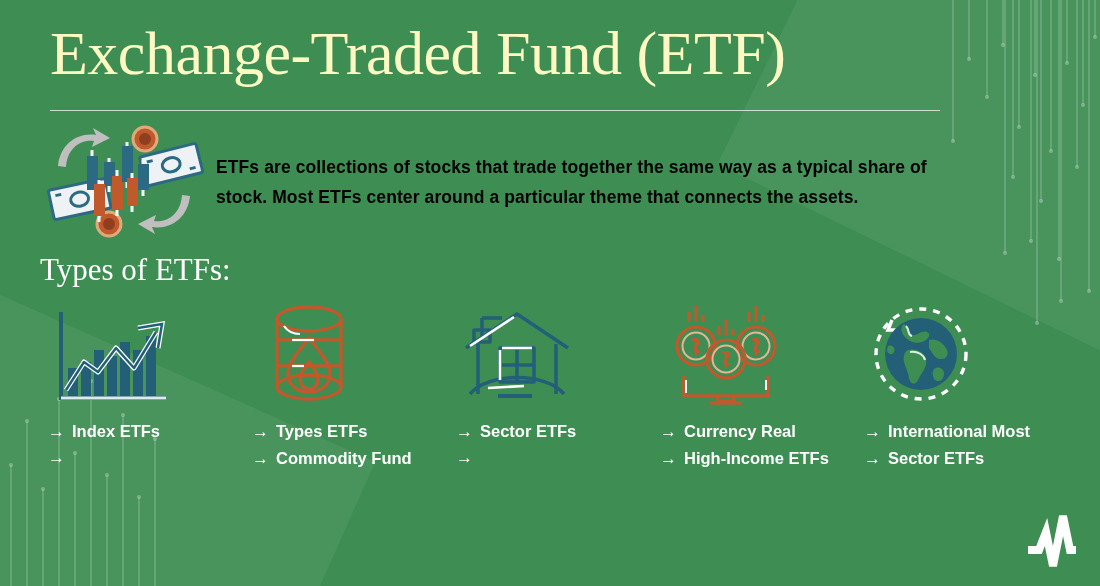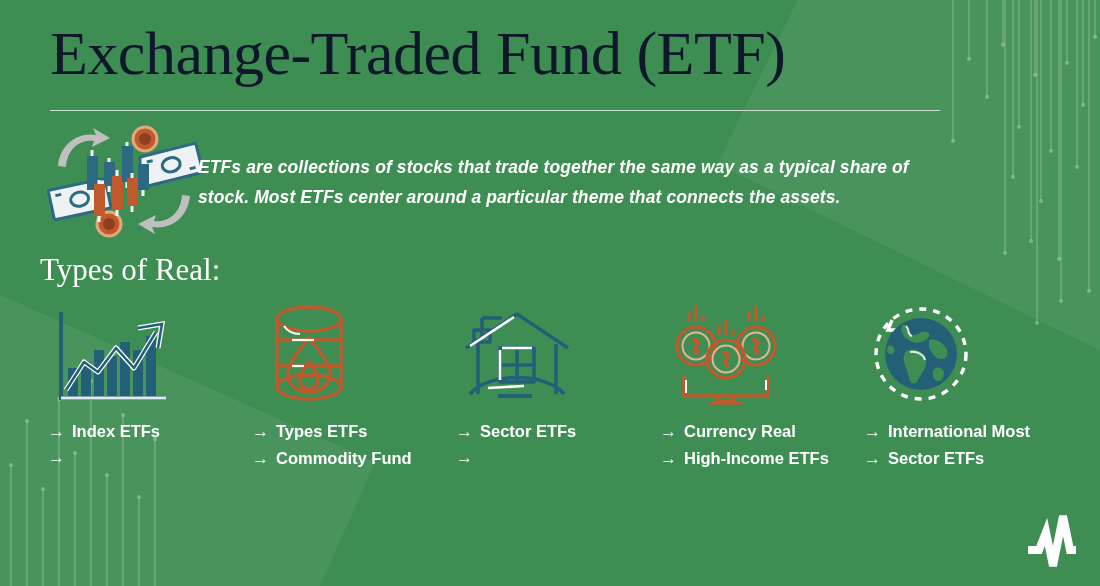"Exchange-Traded Fund (ETF)" .title { color: #0f172a -> #fef9c3 }
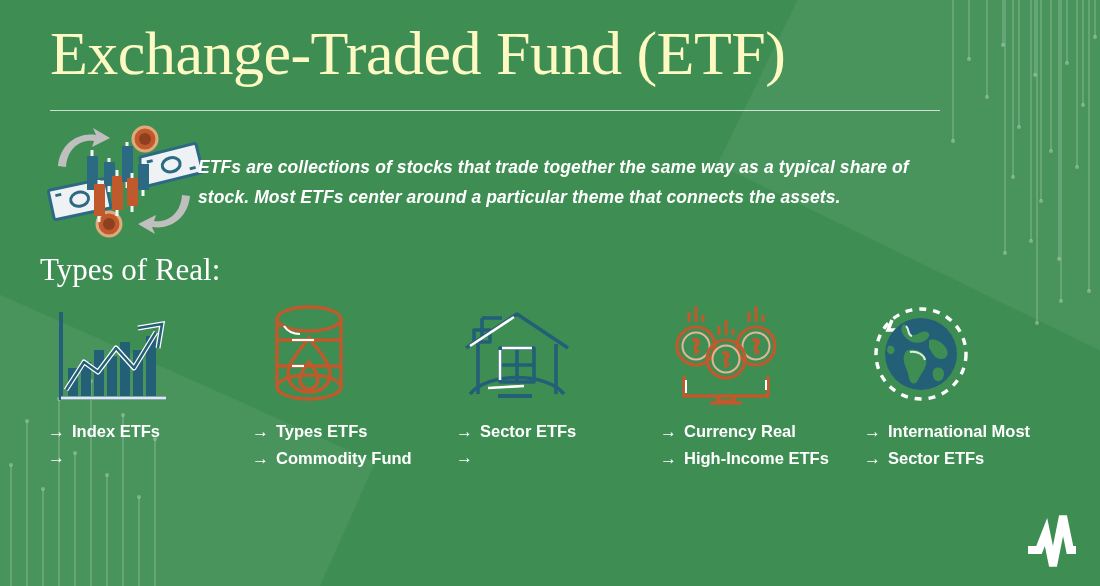"ETFs are collections of stocks" .intro { color: #ffffff -> #000000; font-style: italic -> none; left: 198px -> 216px }
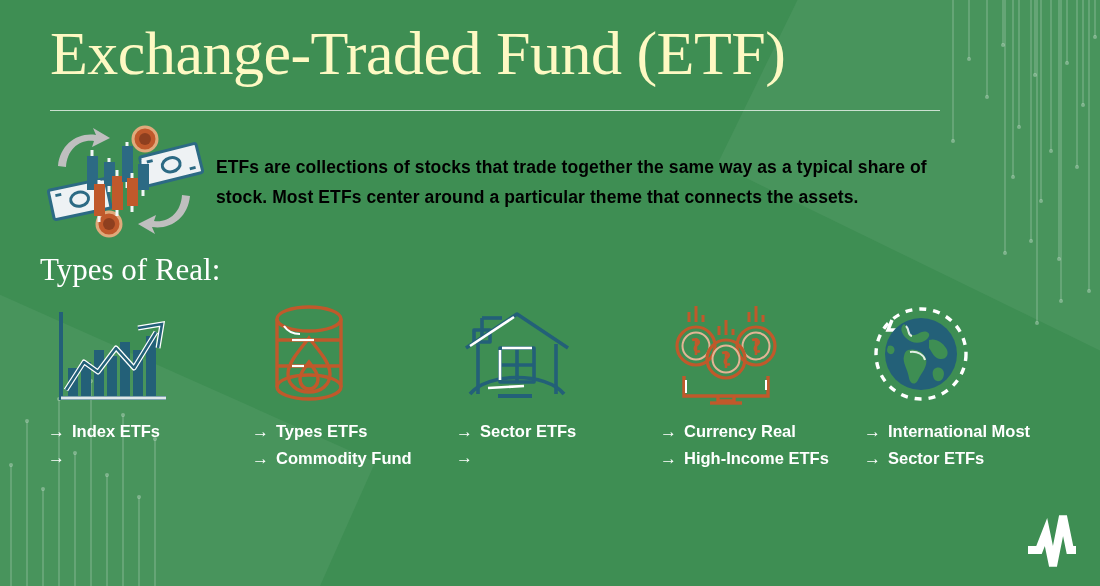"Types of Real:" div.types-heading { text: Real -> ETFs }
